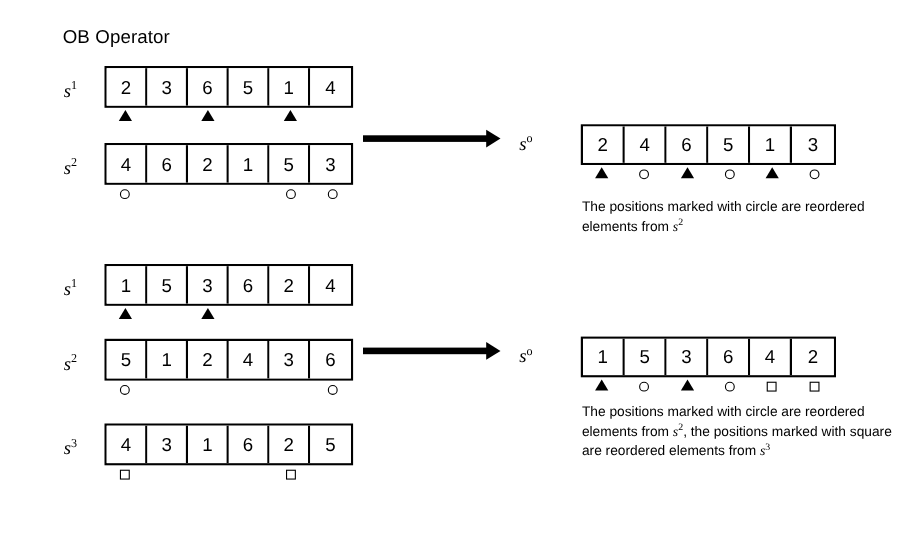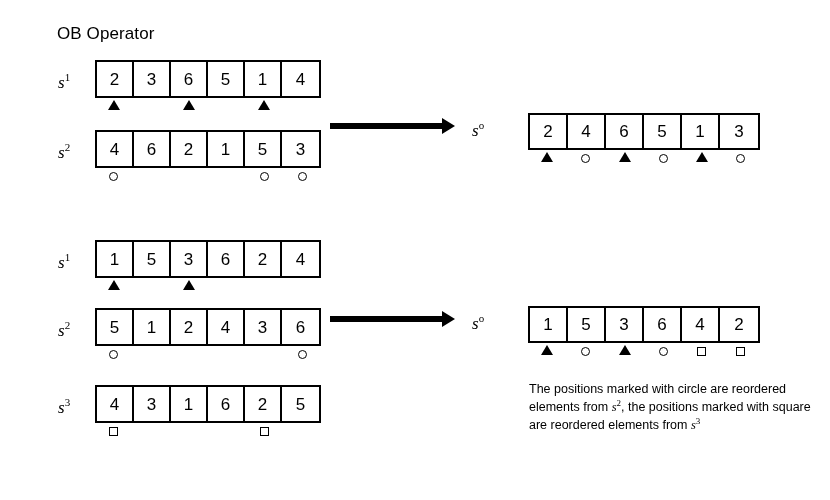"The positions marked with circle are reordered elements from s2" div.caption { html: none -> <div><span>The positions marked with circle are reordered elements from </span><span>s<sup>2</sup></span></div> }
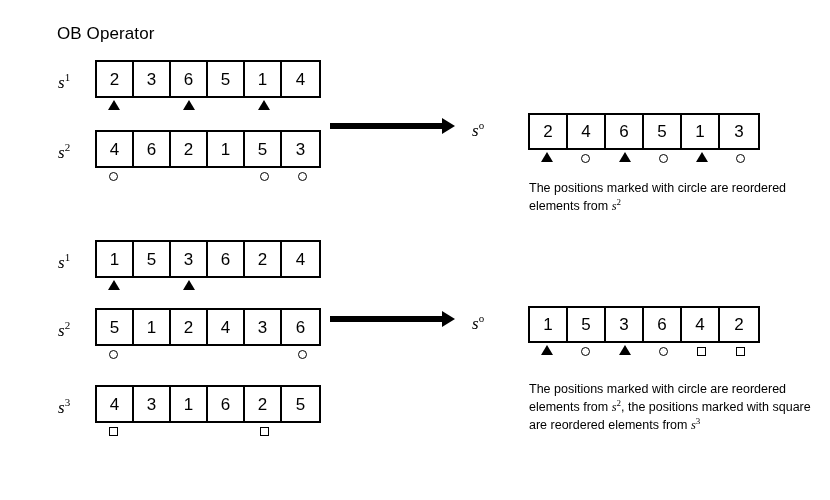"The positions marked with circle are reordered elements from s2," div.caption { top: 381px -> 366px }
